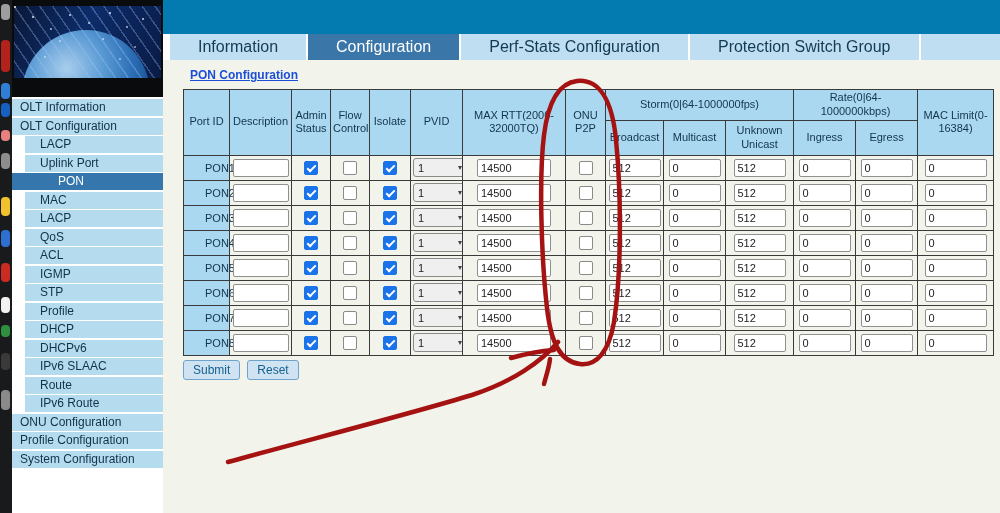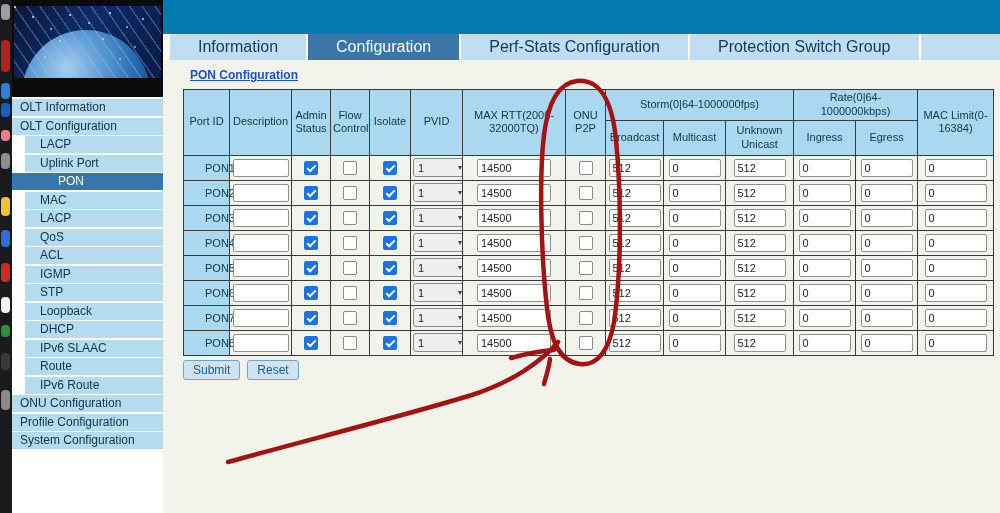"Loopback" div.side-item { text: Loopback -> Profile }
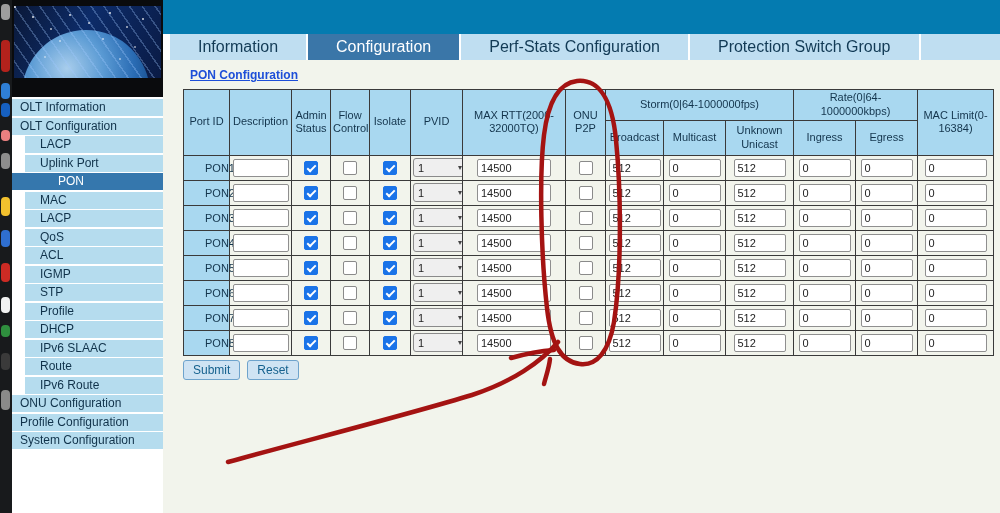"DHCPv6" div.side-item { html: none -> <div>DHCPv6</div> }
